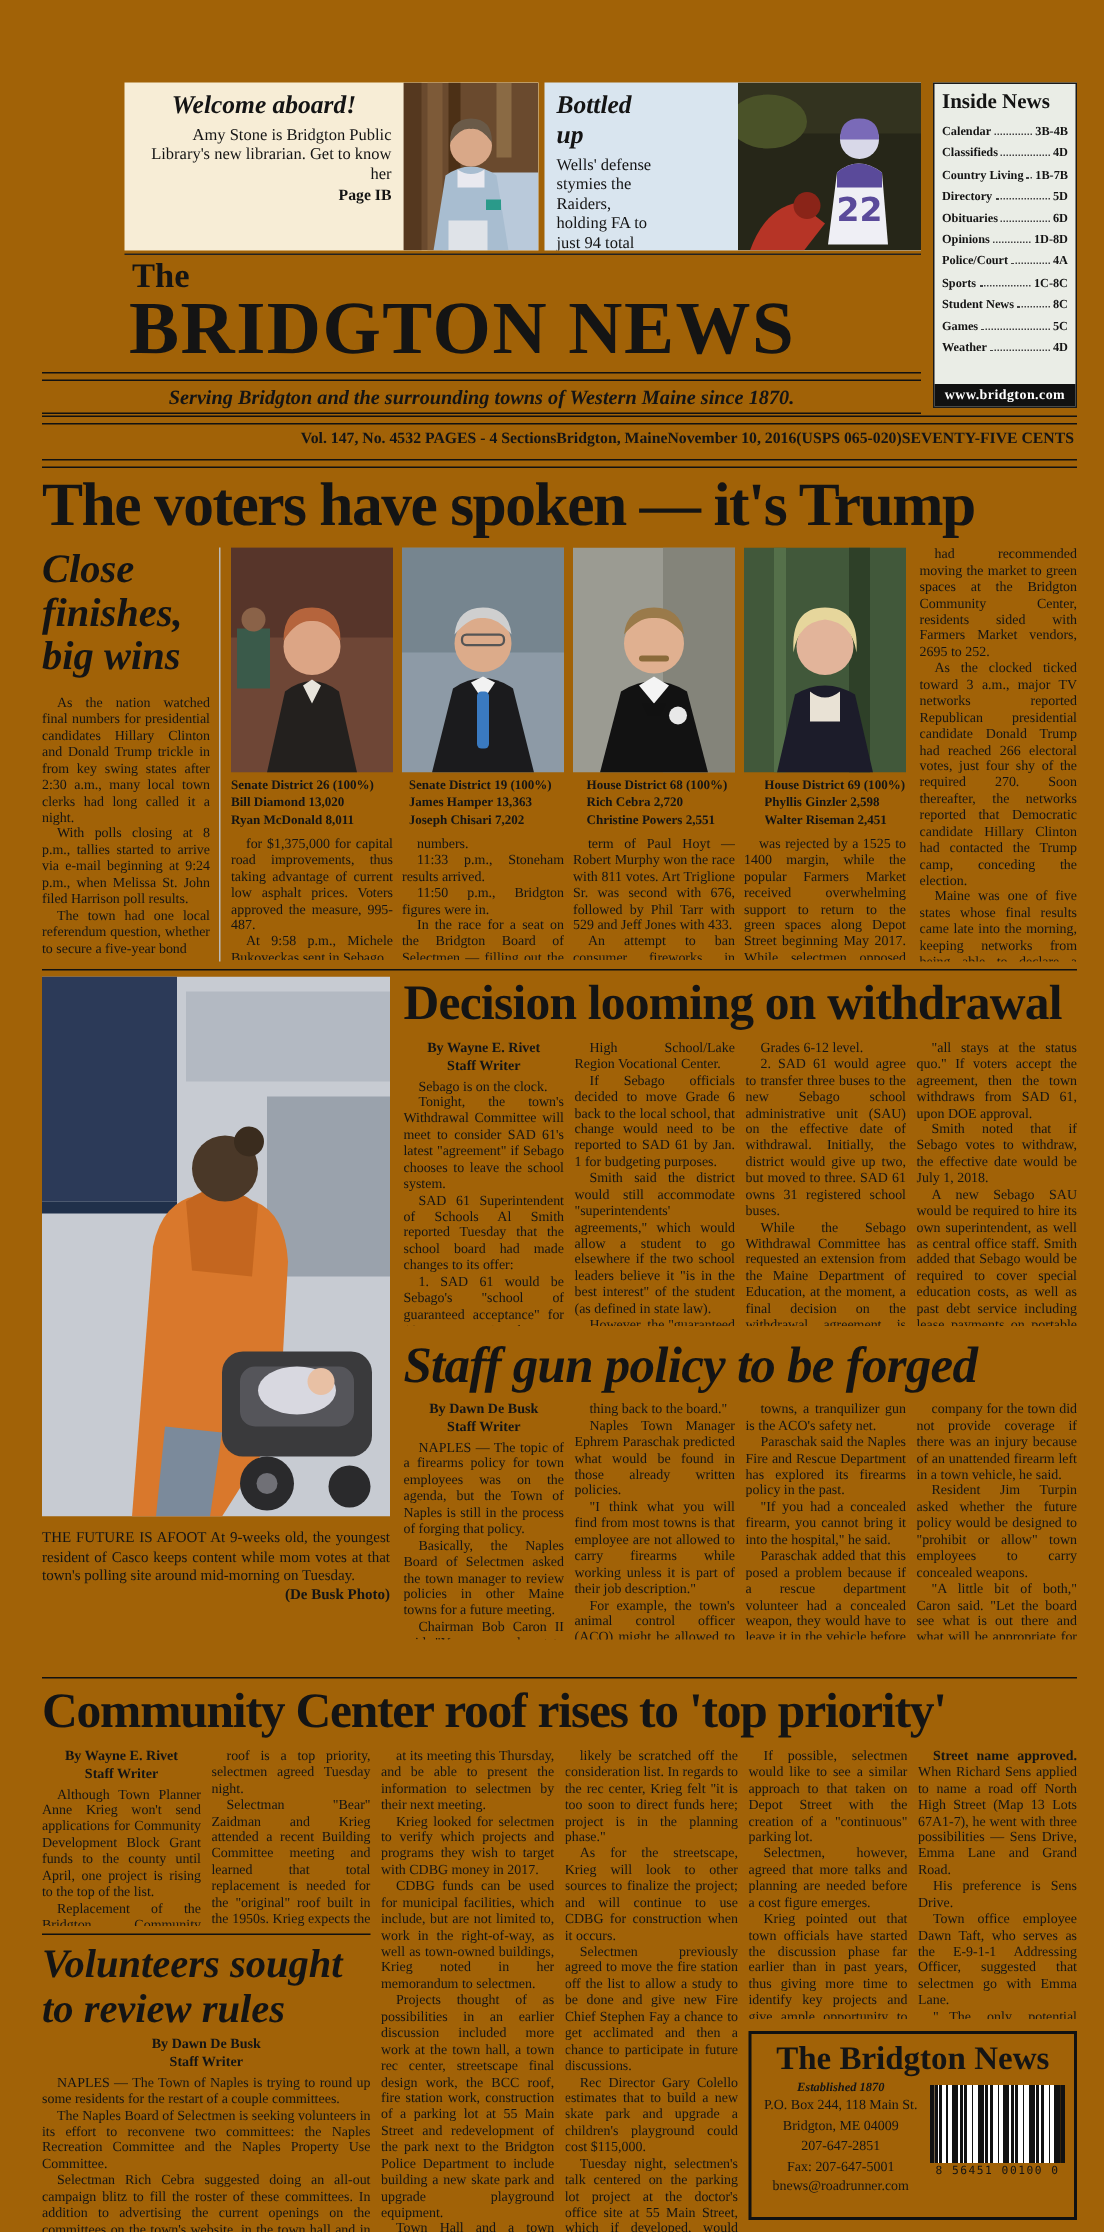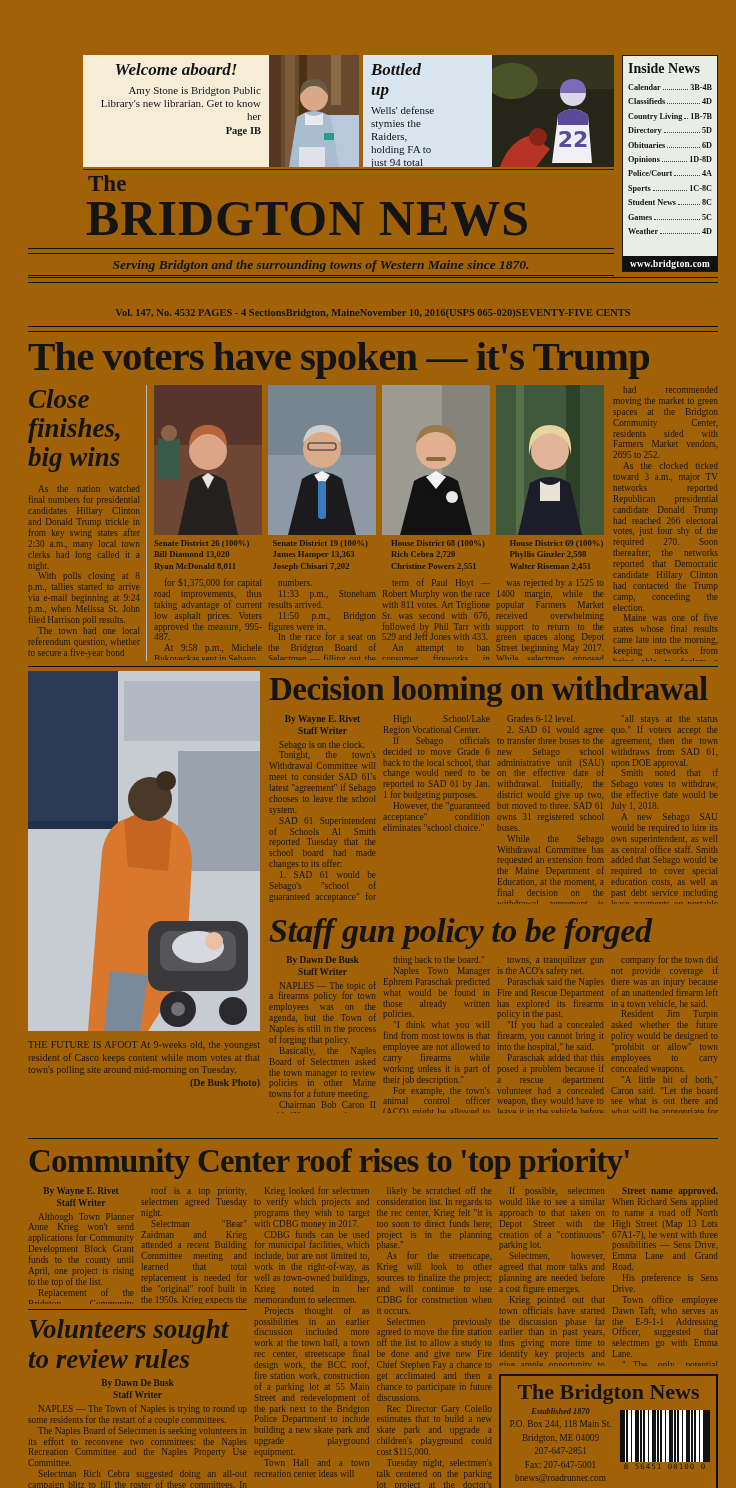"Vol. 147, No. 45" .dateline-row { justify-content: center -> flex-end; margin-top: 20px -> none }
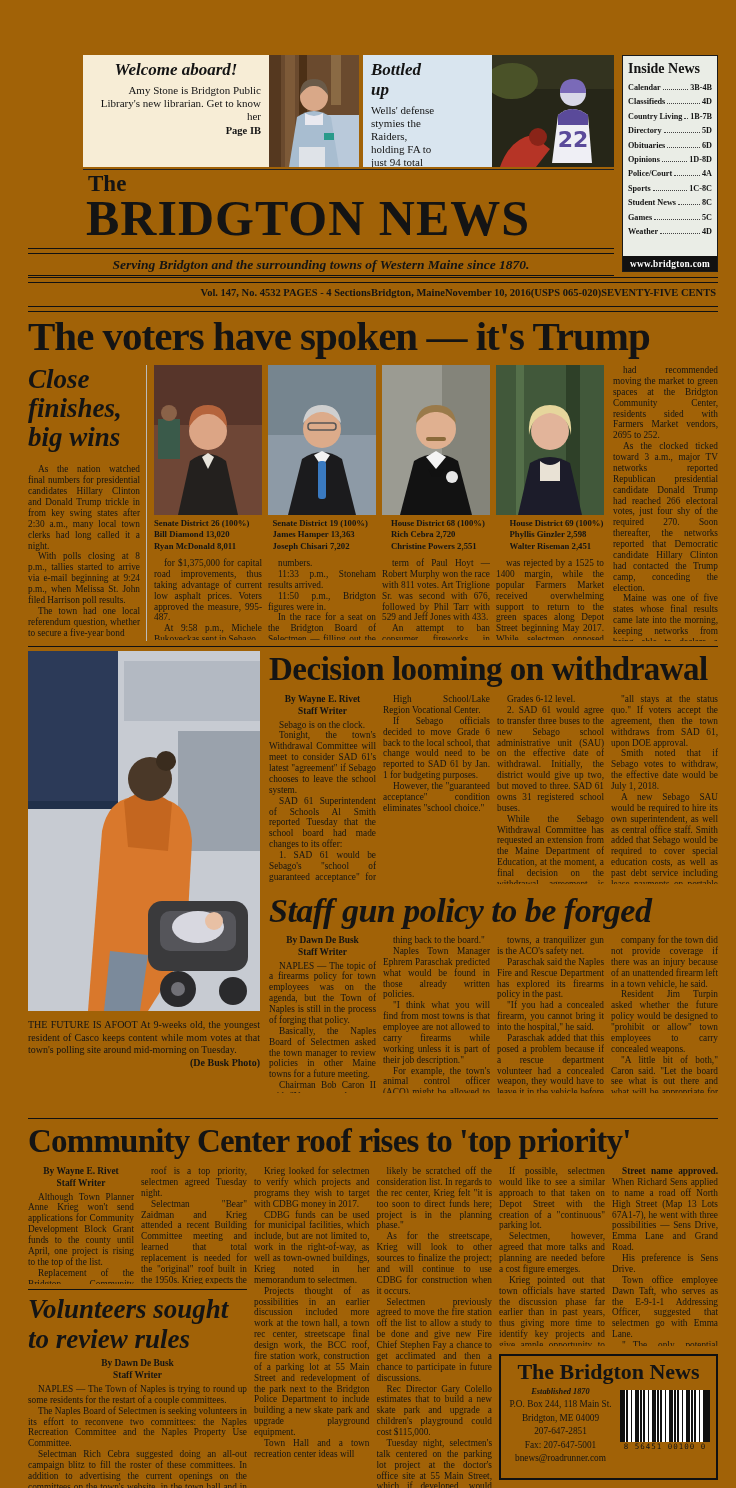"Smith said the district would" p { html: none -> <p>Smith said the district would still accommodate "superintendents' agreements," which would allow a student to go elsewhere if the two school leaders believe it "is in the best interest" of the student (as defined in state law).</p> }
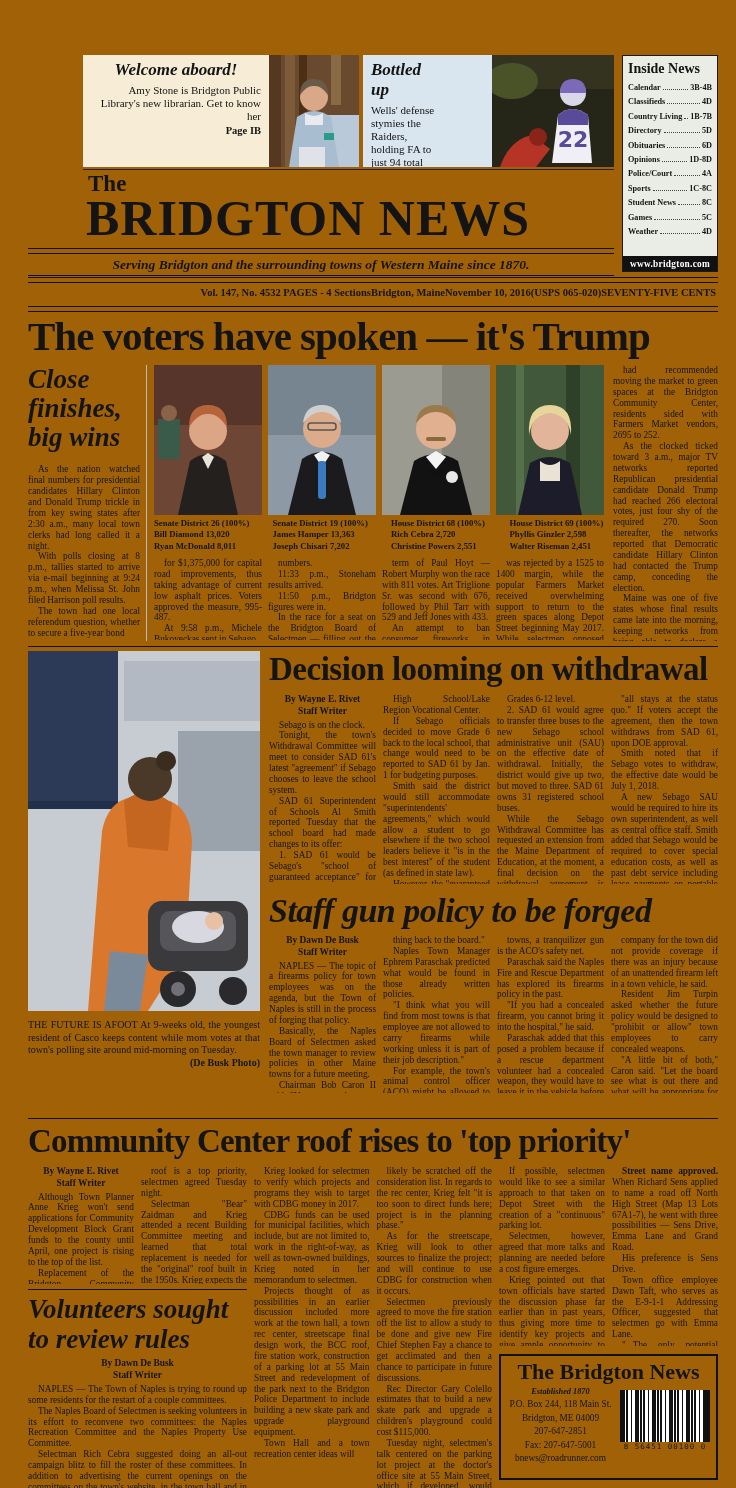"at its meeting this Thursday," p { html: none -> <p>at its meeting this Thursday, and be able to present the information to selectmen by their next meeting.</p> }
